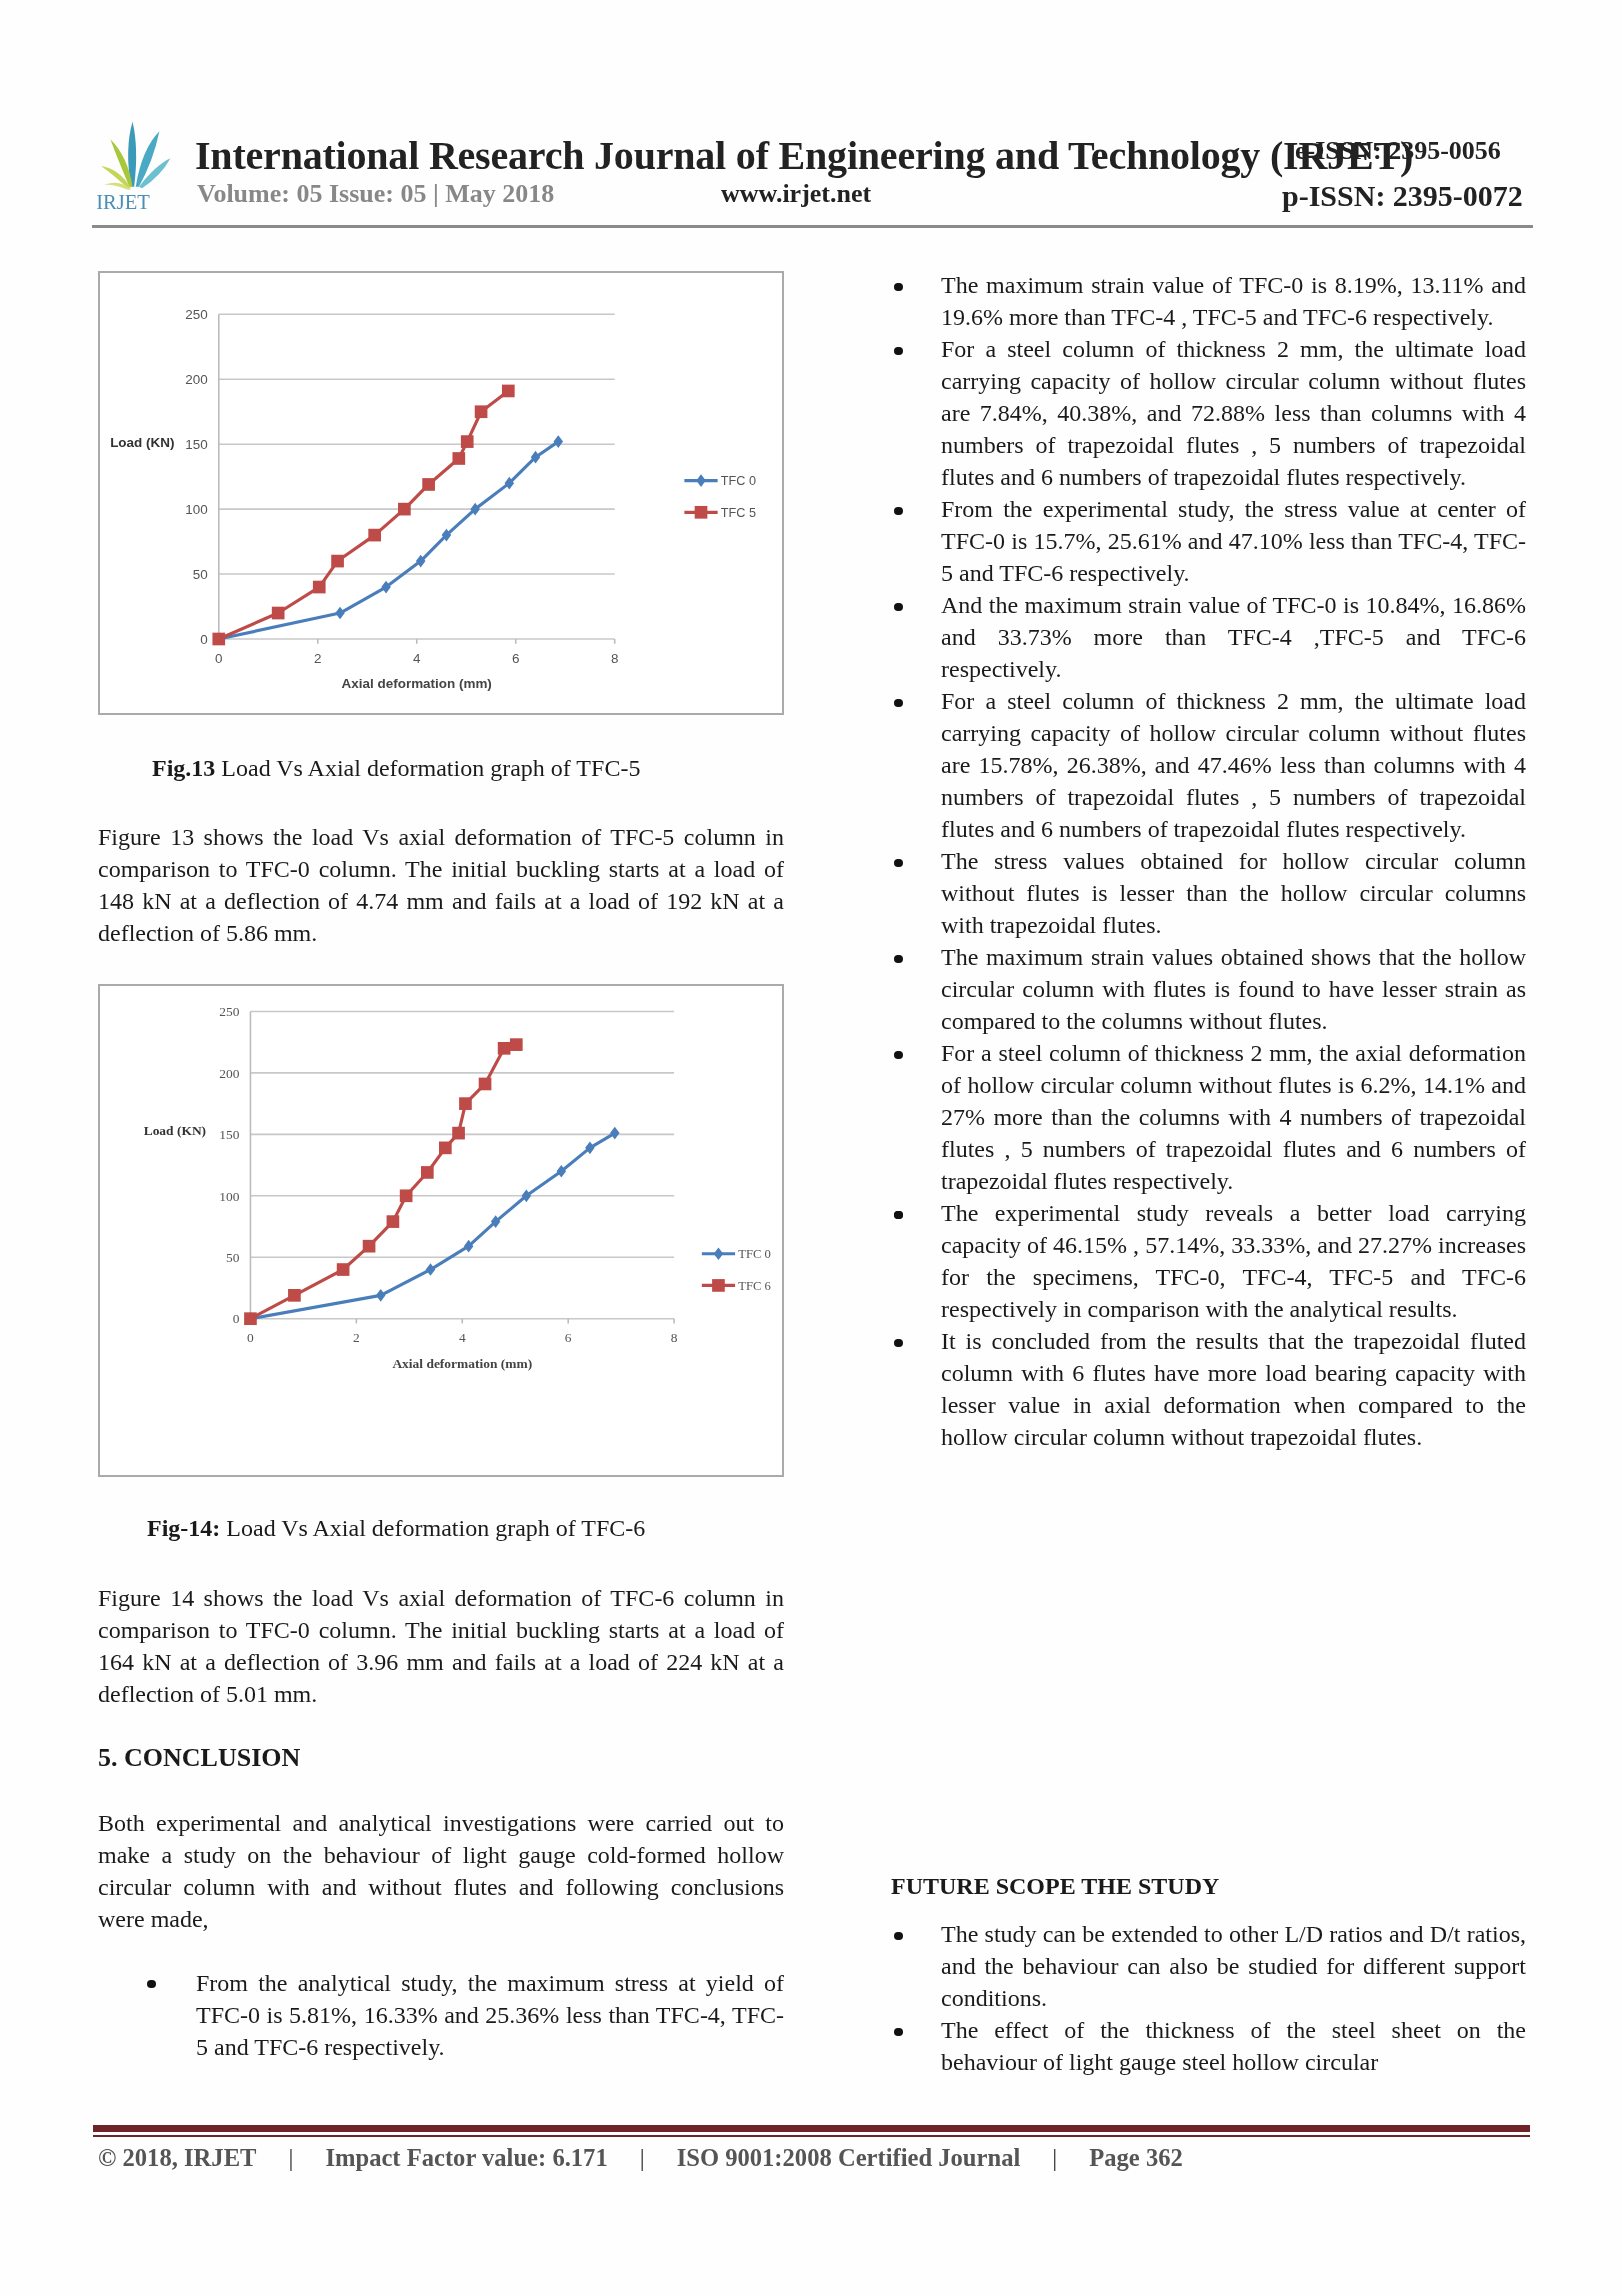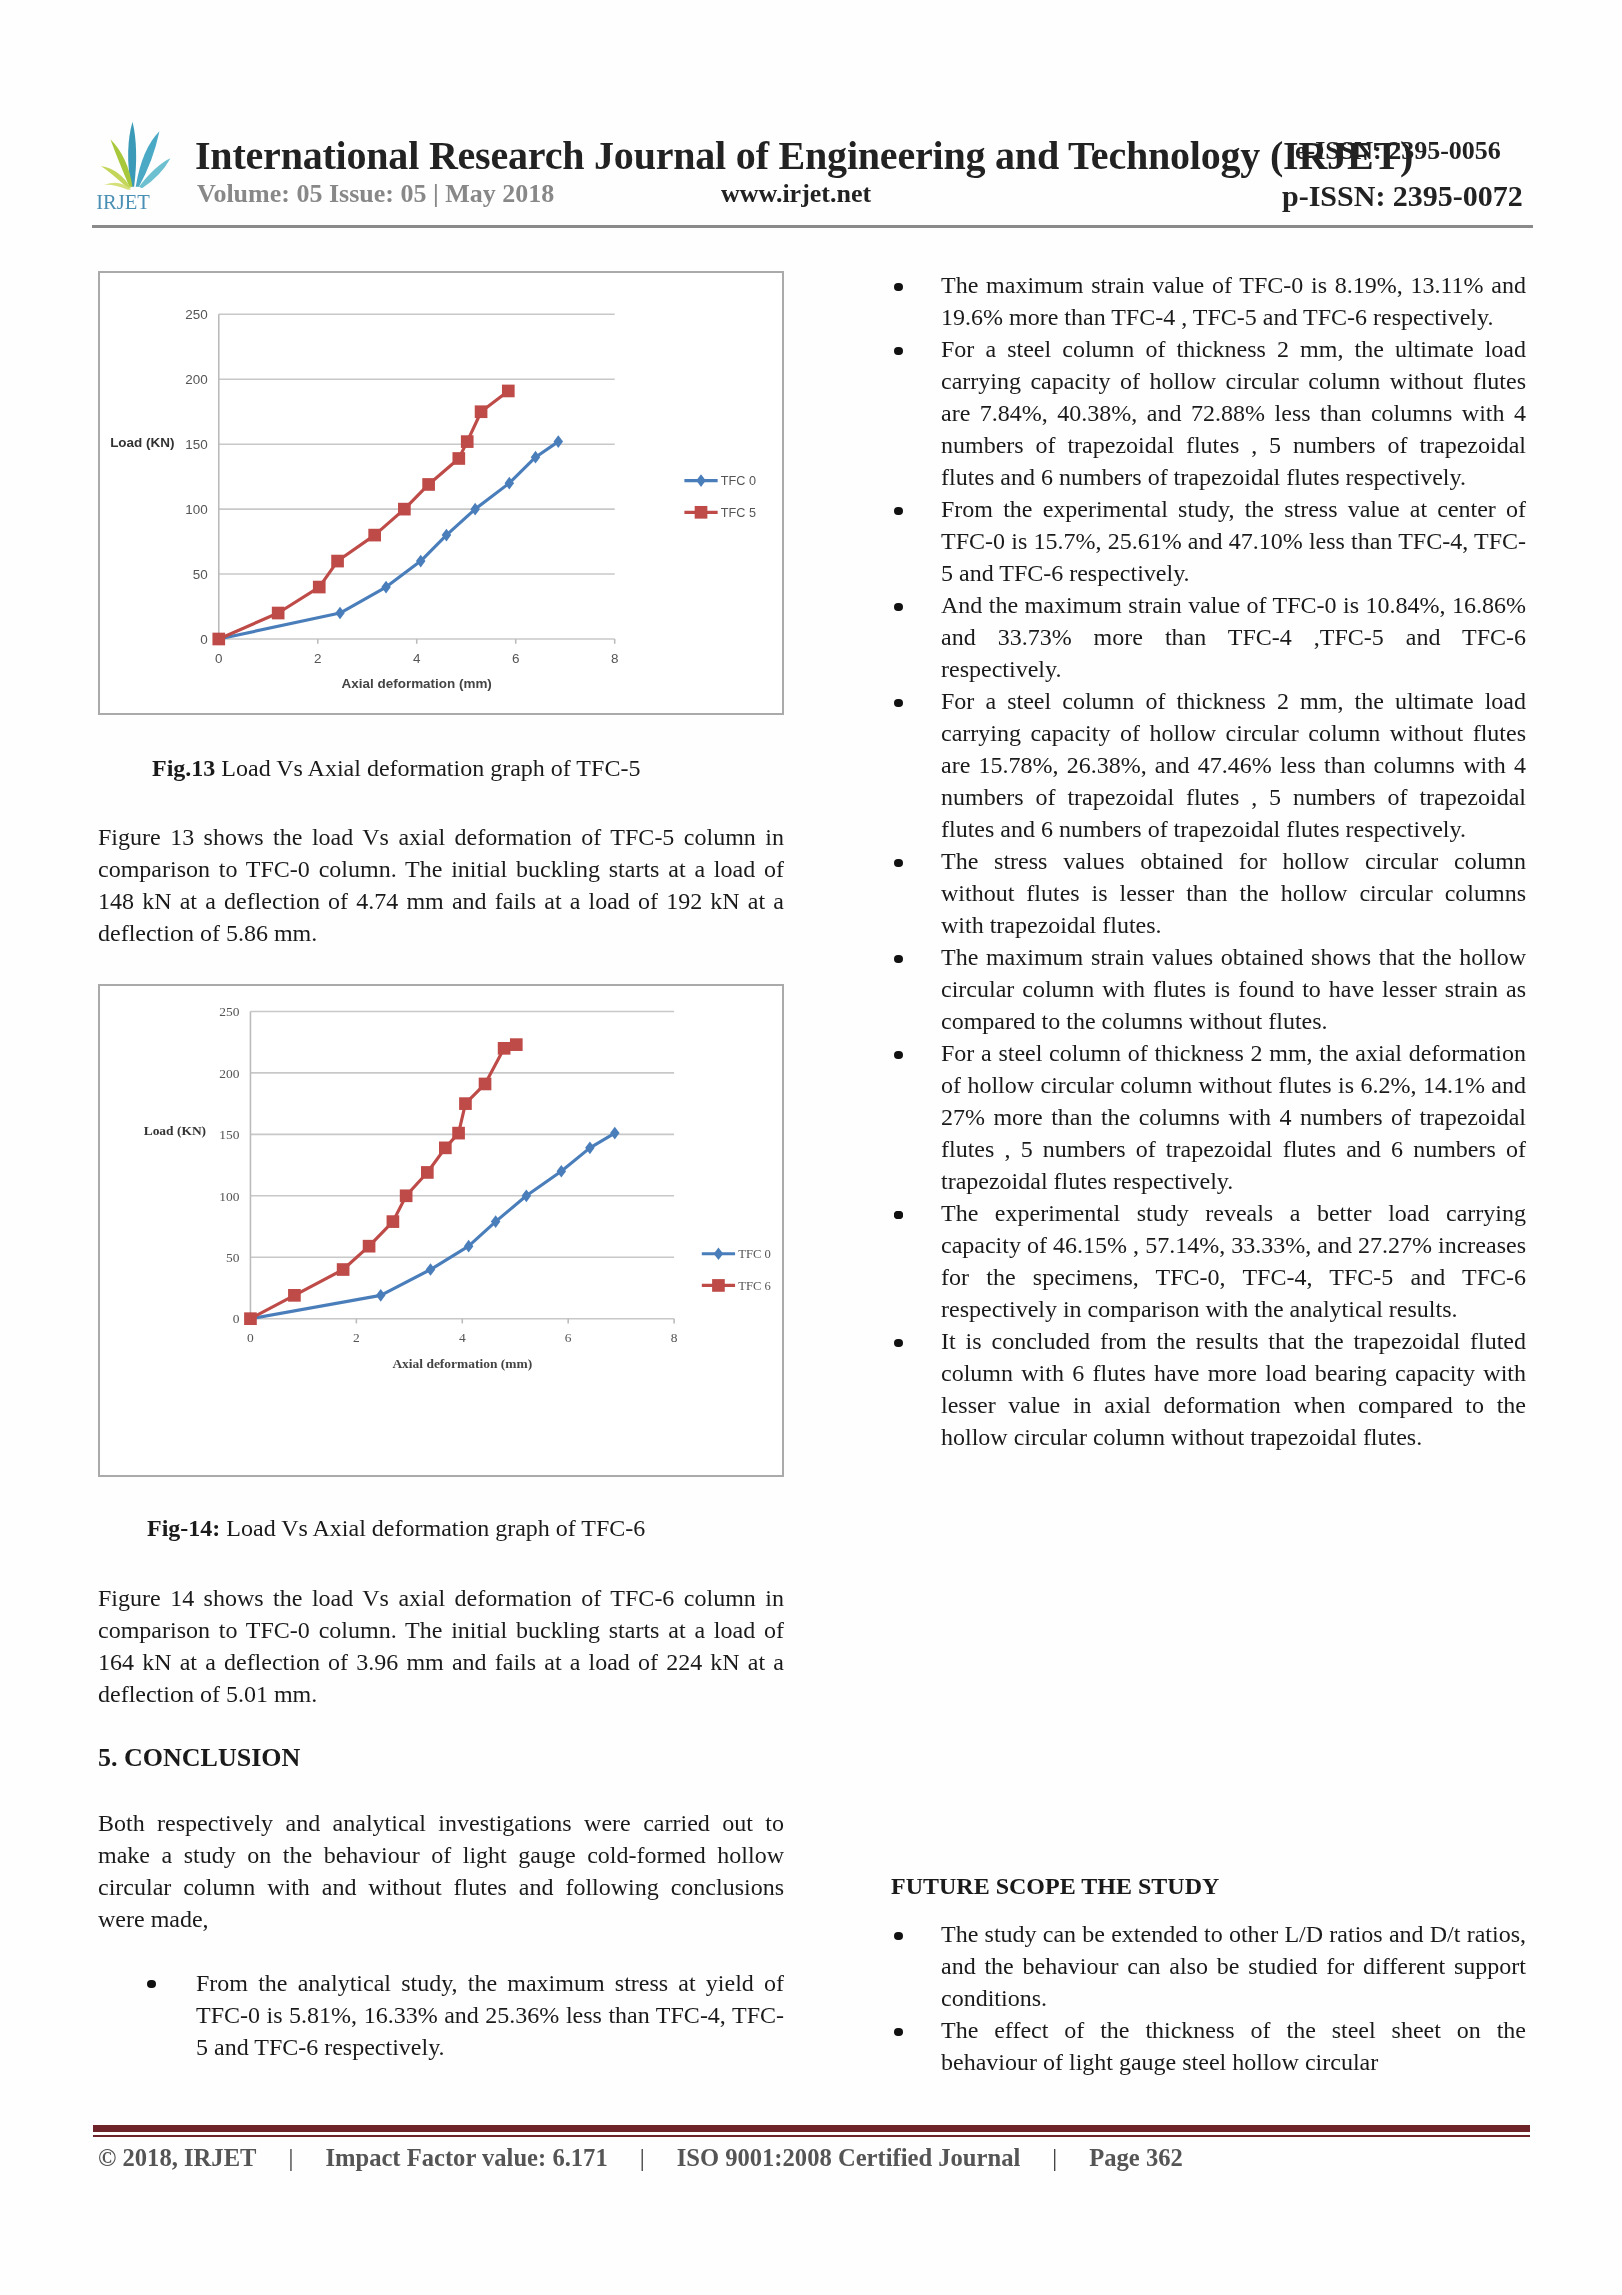"Both respectively and analytical" div.abs { text: respectively -> experimental }
